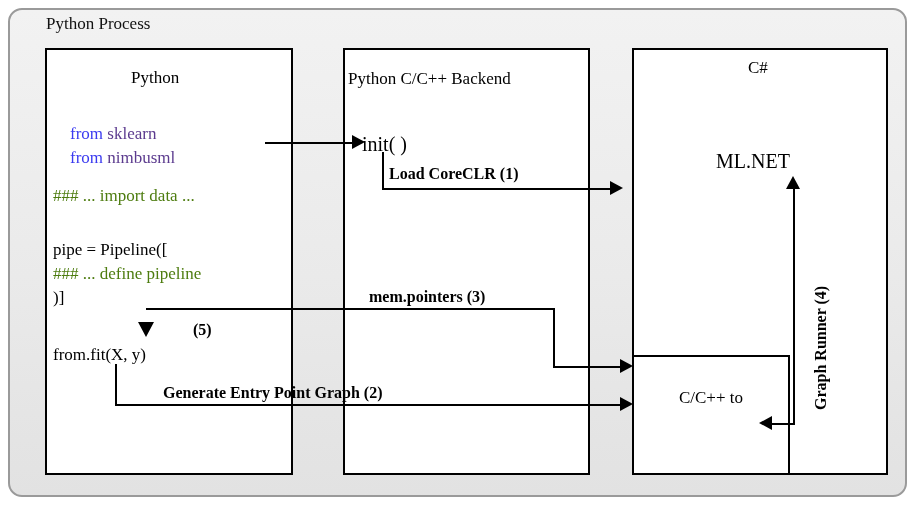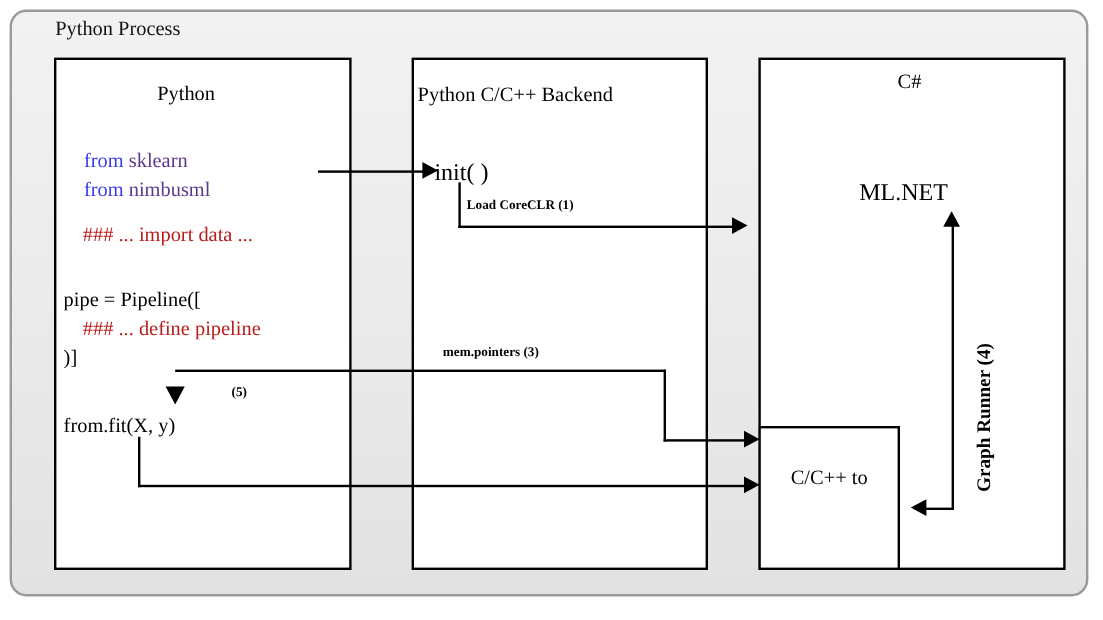"Load CoreCLR (1)" .bold-label { font-size: 11px -> 16px }
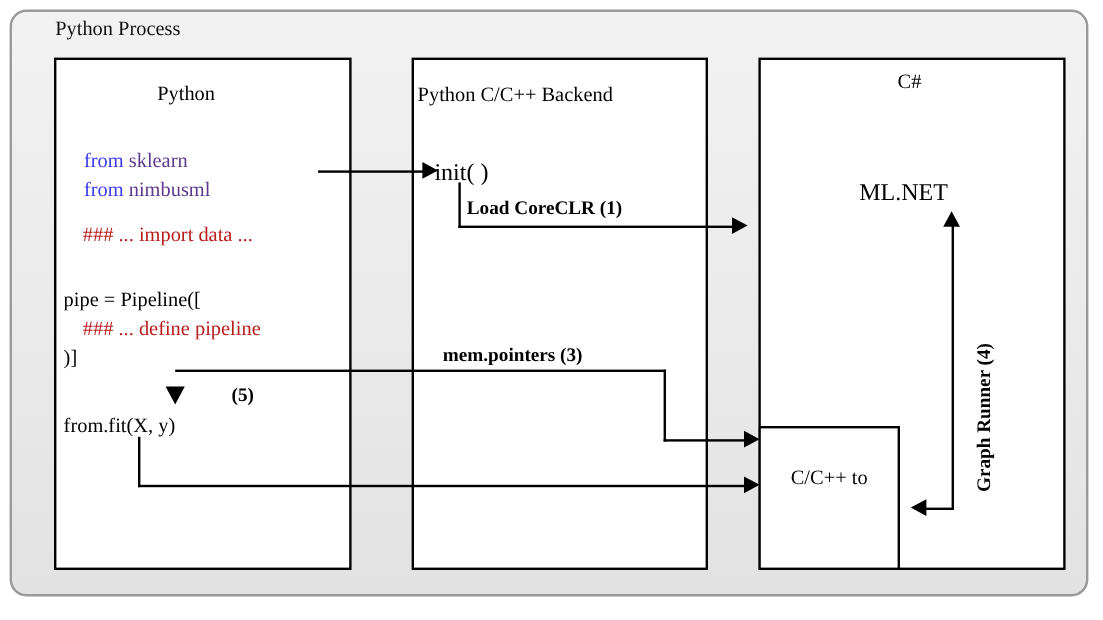"### ... import data ..." .cmt { color: #b91c1c -> #4d7c0f; margin-left: 16px -> none }
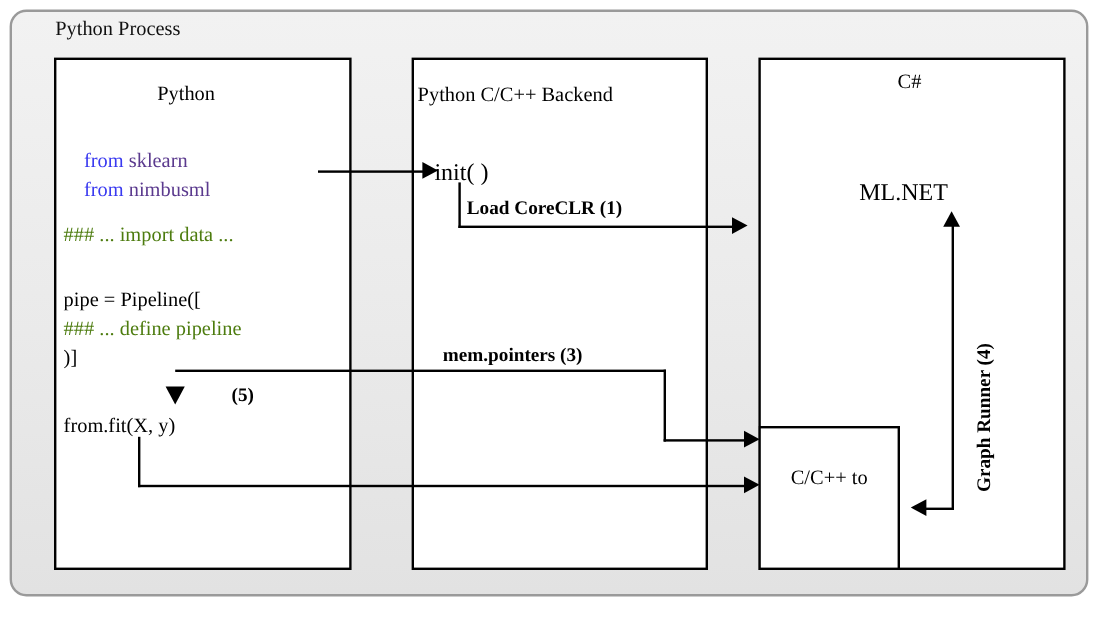"Generate Entry Point Graph (2)" div.bold-label { html: none -> <div>Generate Entry Point Graph (2)</div> }
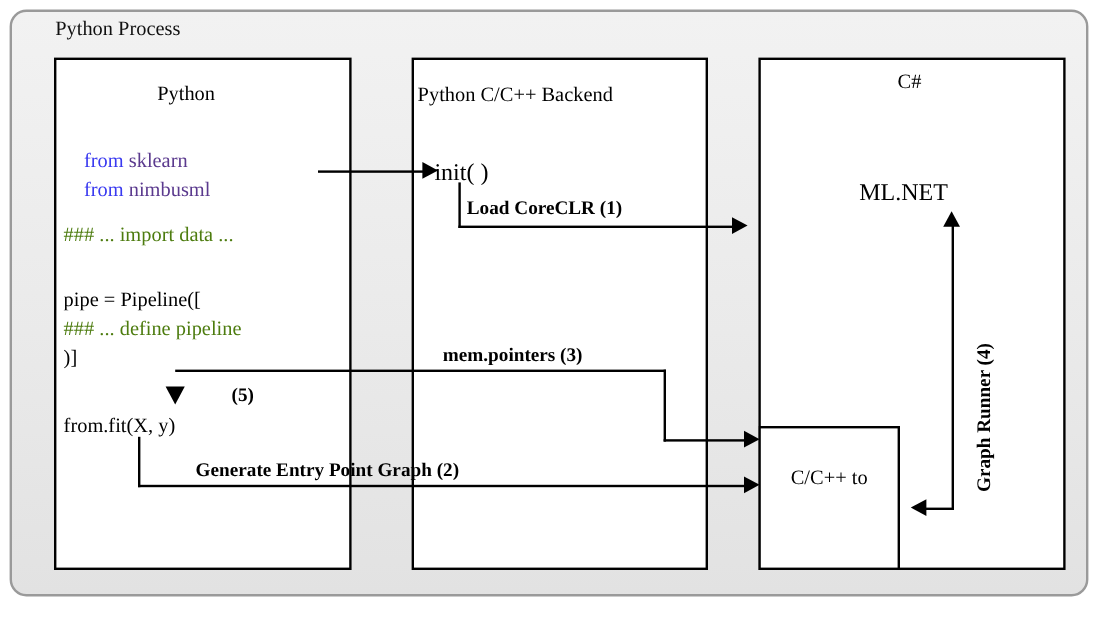"C/C++ to" div.bridge-box { width: 118px -> 158px }
